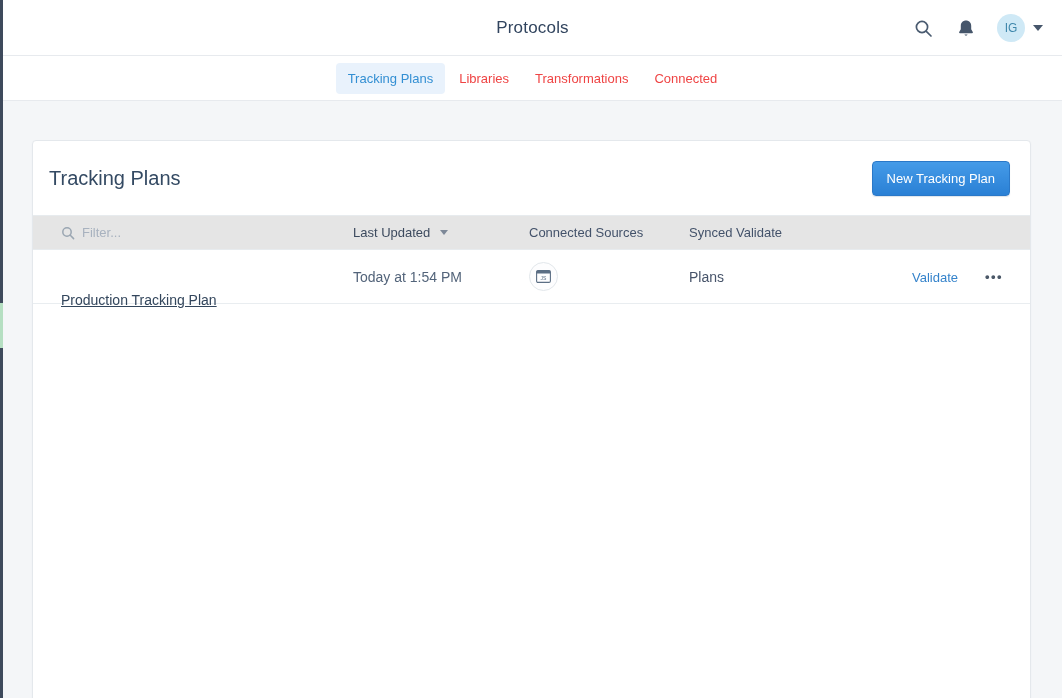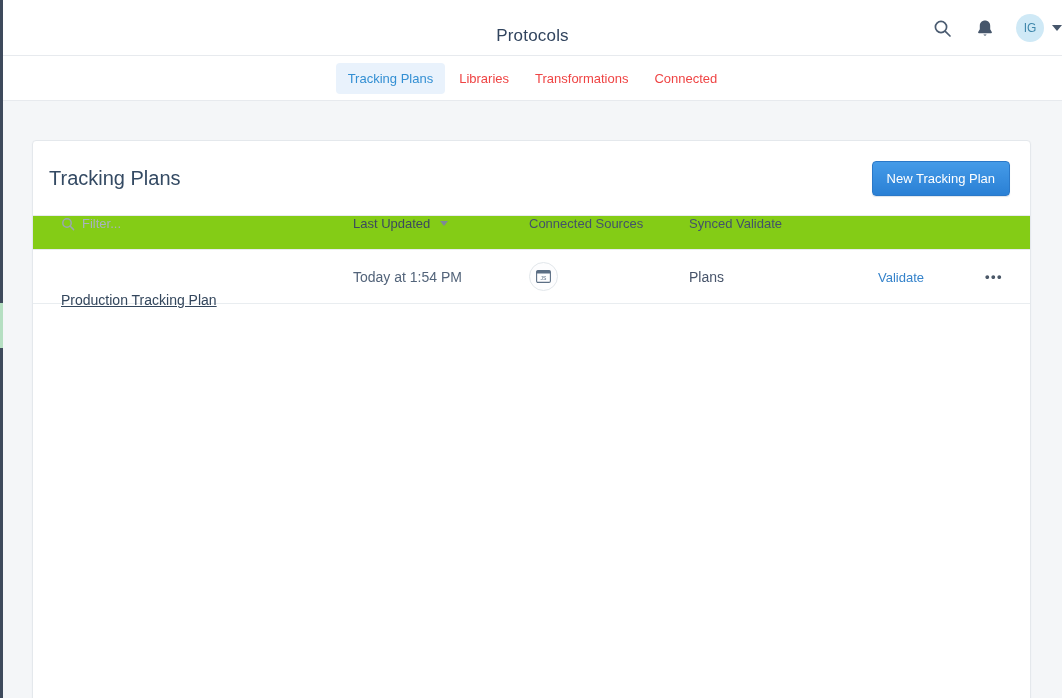"Protocols" .topbar-title { top: 8px -> 0 }
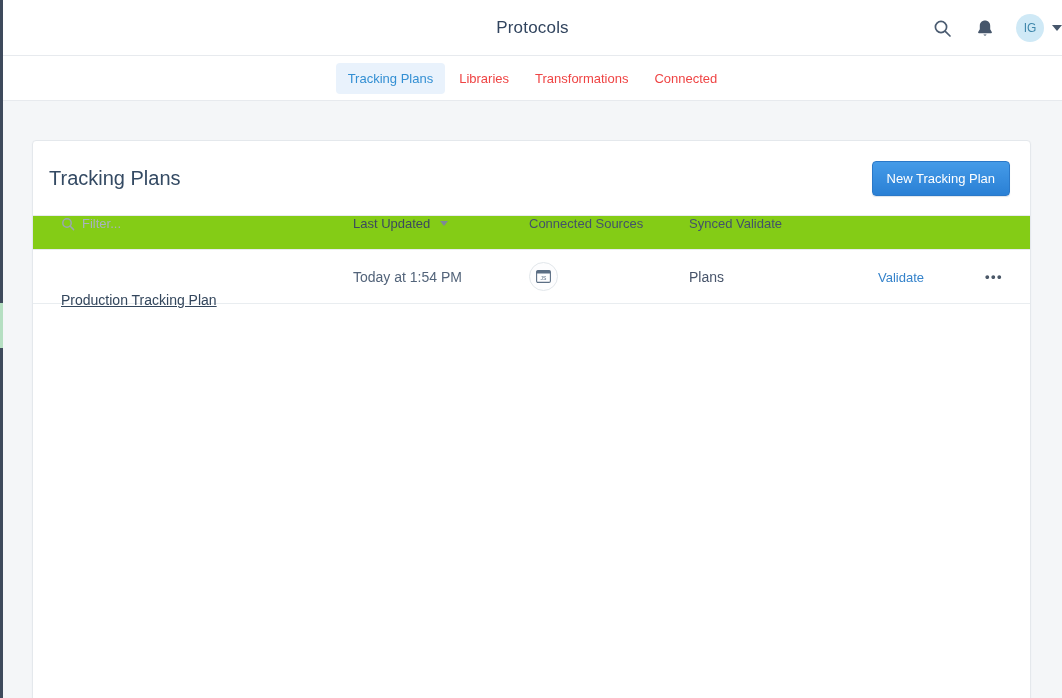"IG" .topbar-right { right: 0 -> 19px }
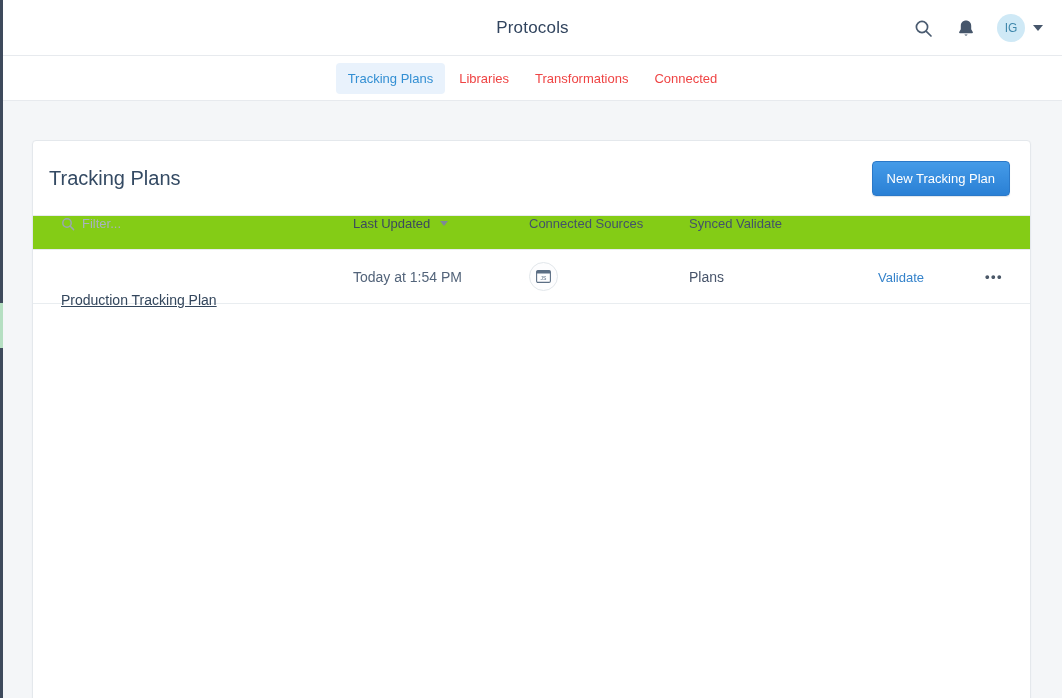"Filter..." .thead { align-items: flex-start -> center; background: #84cc16 -> #e5e5e5 }
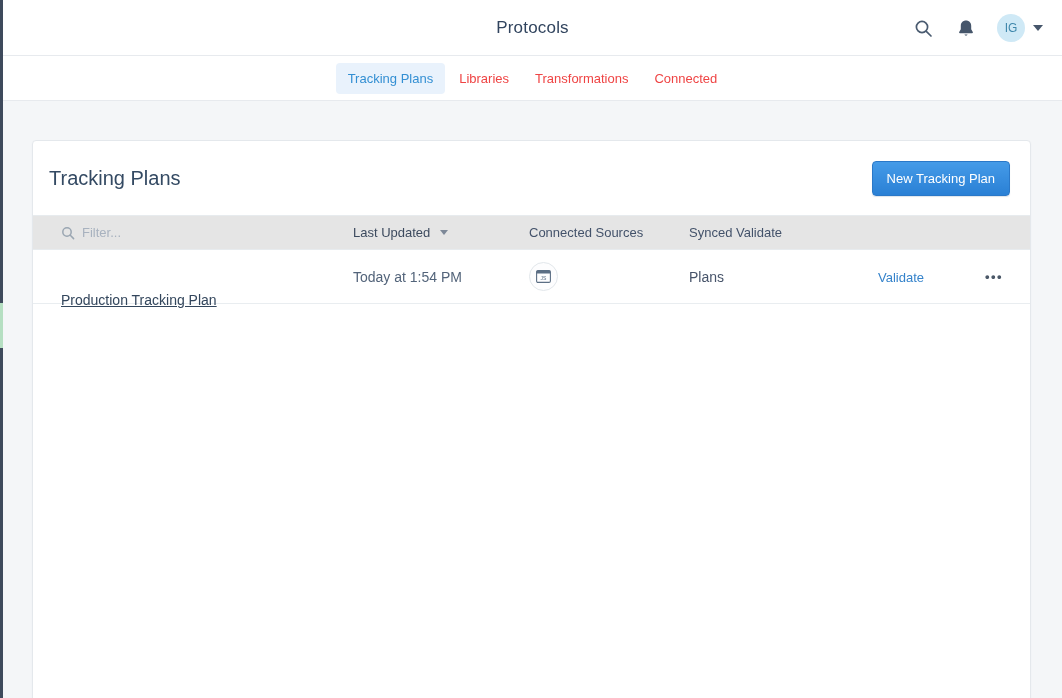"Validate" .col-validate { text-align: left -> right }
